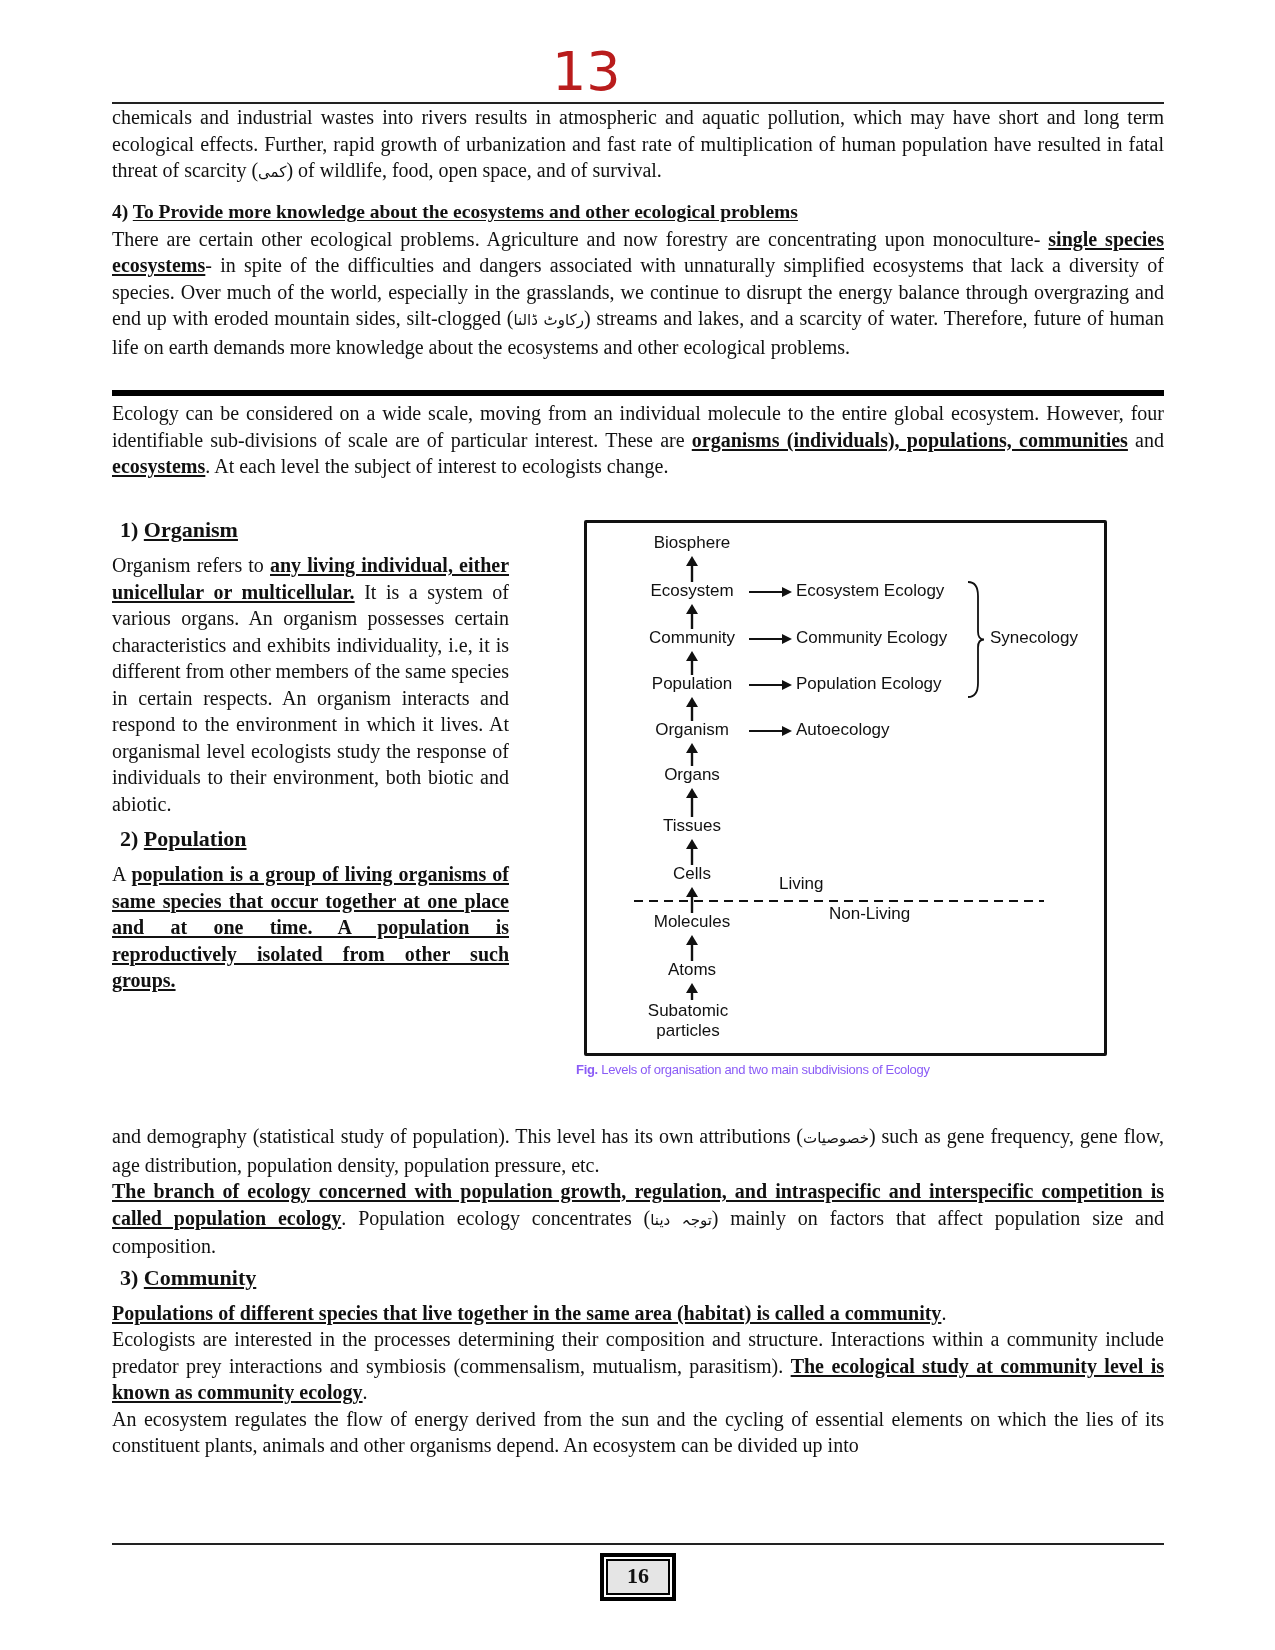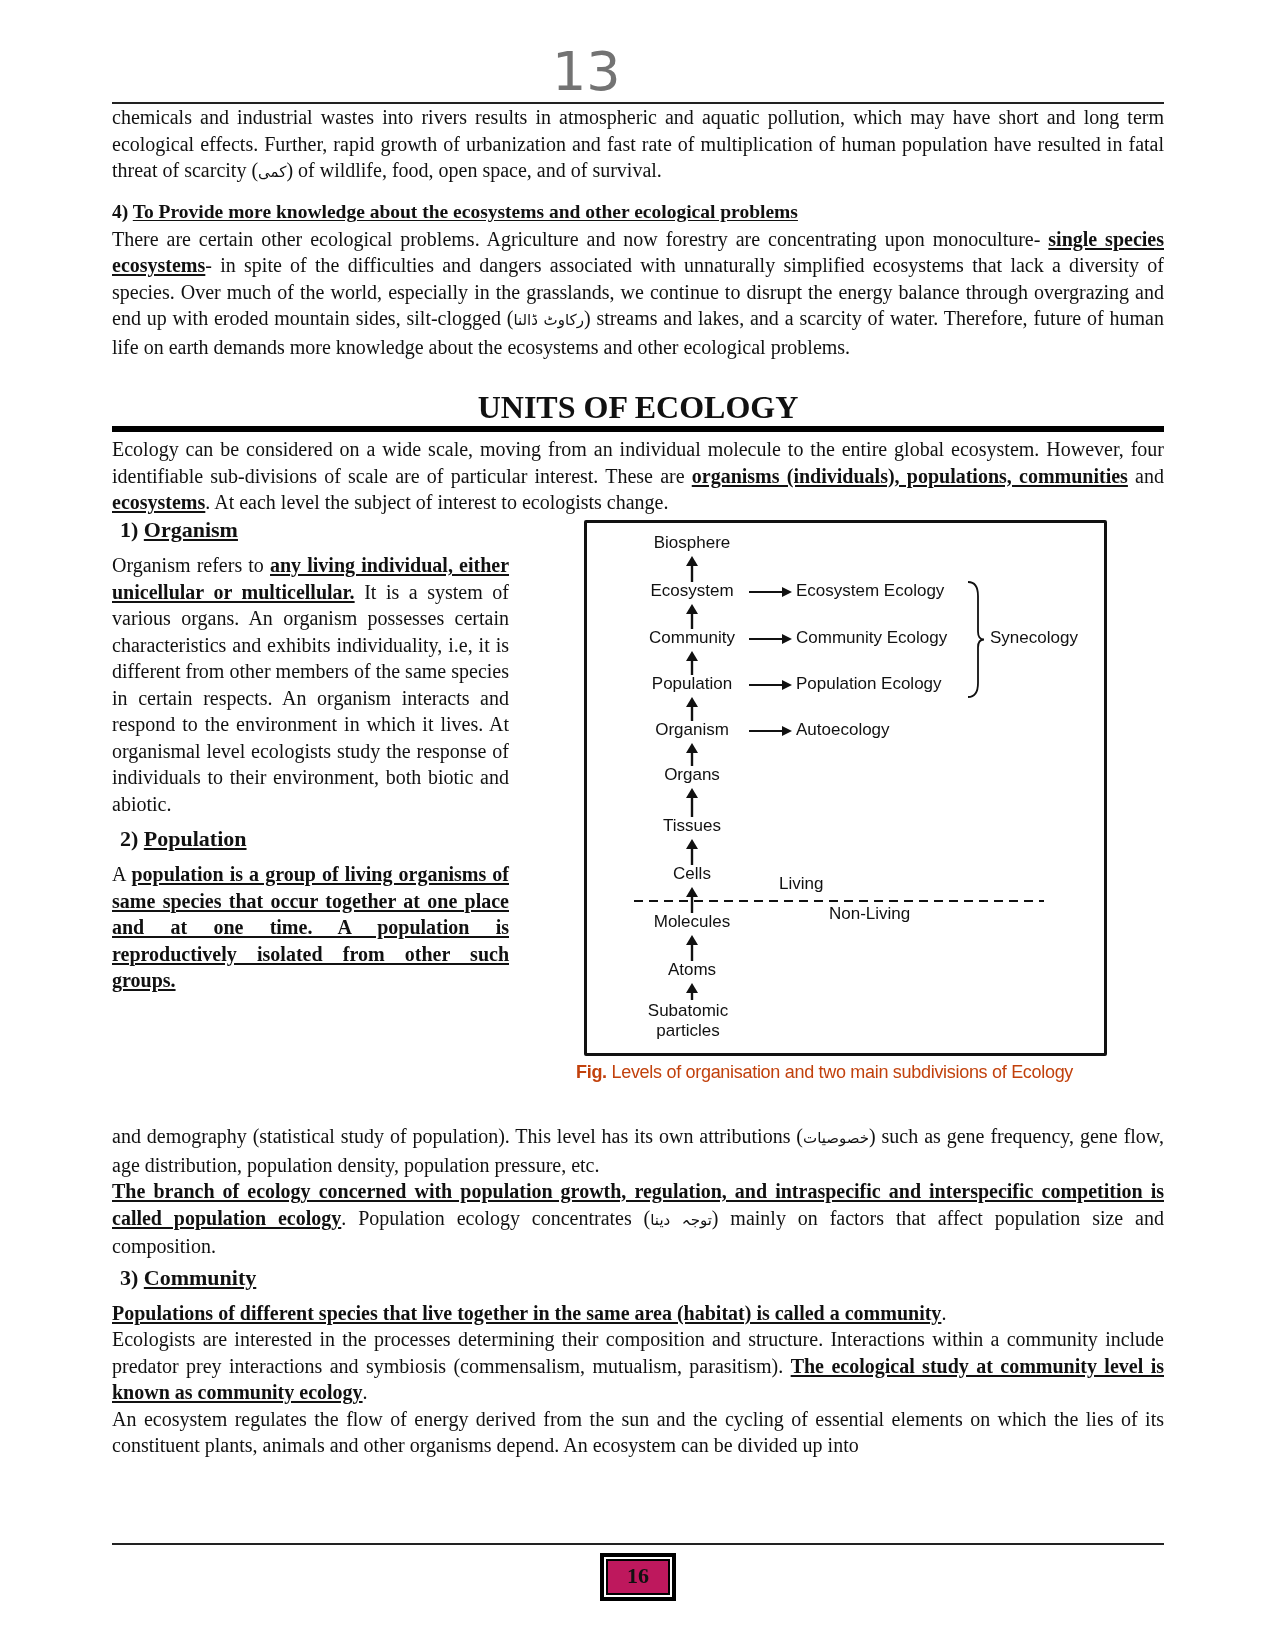"13" .hdr .num { color: #737373 -> #b91c1c }
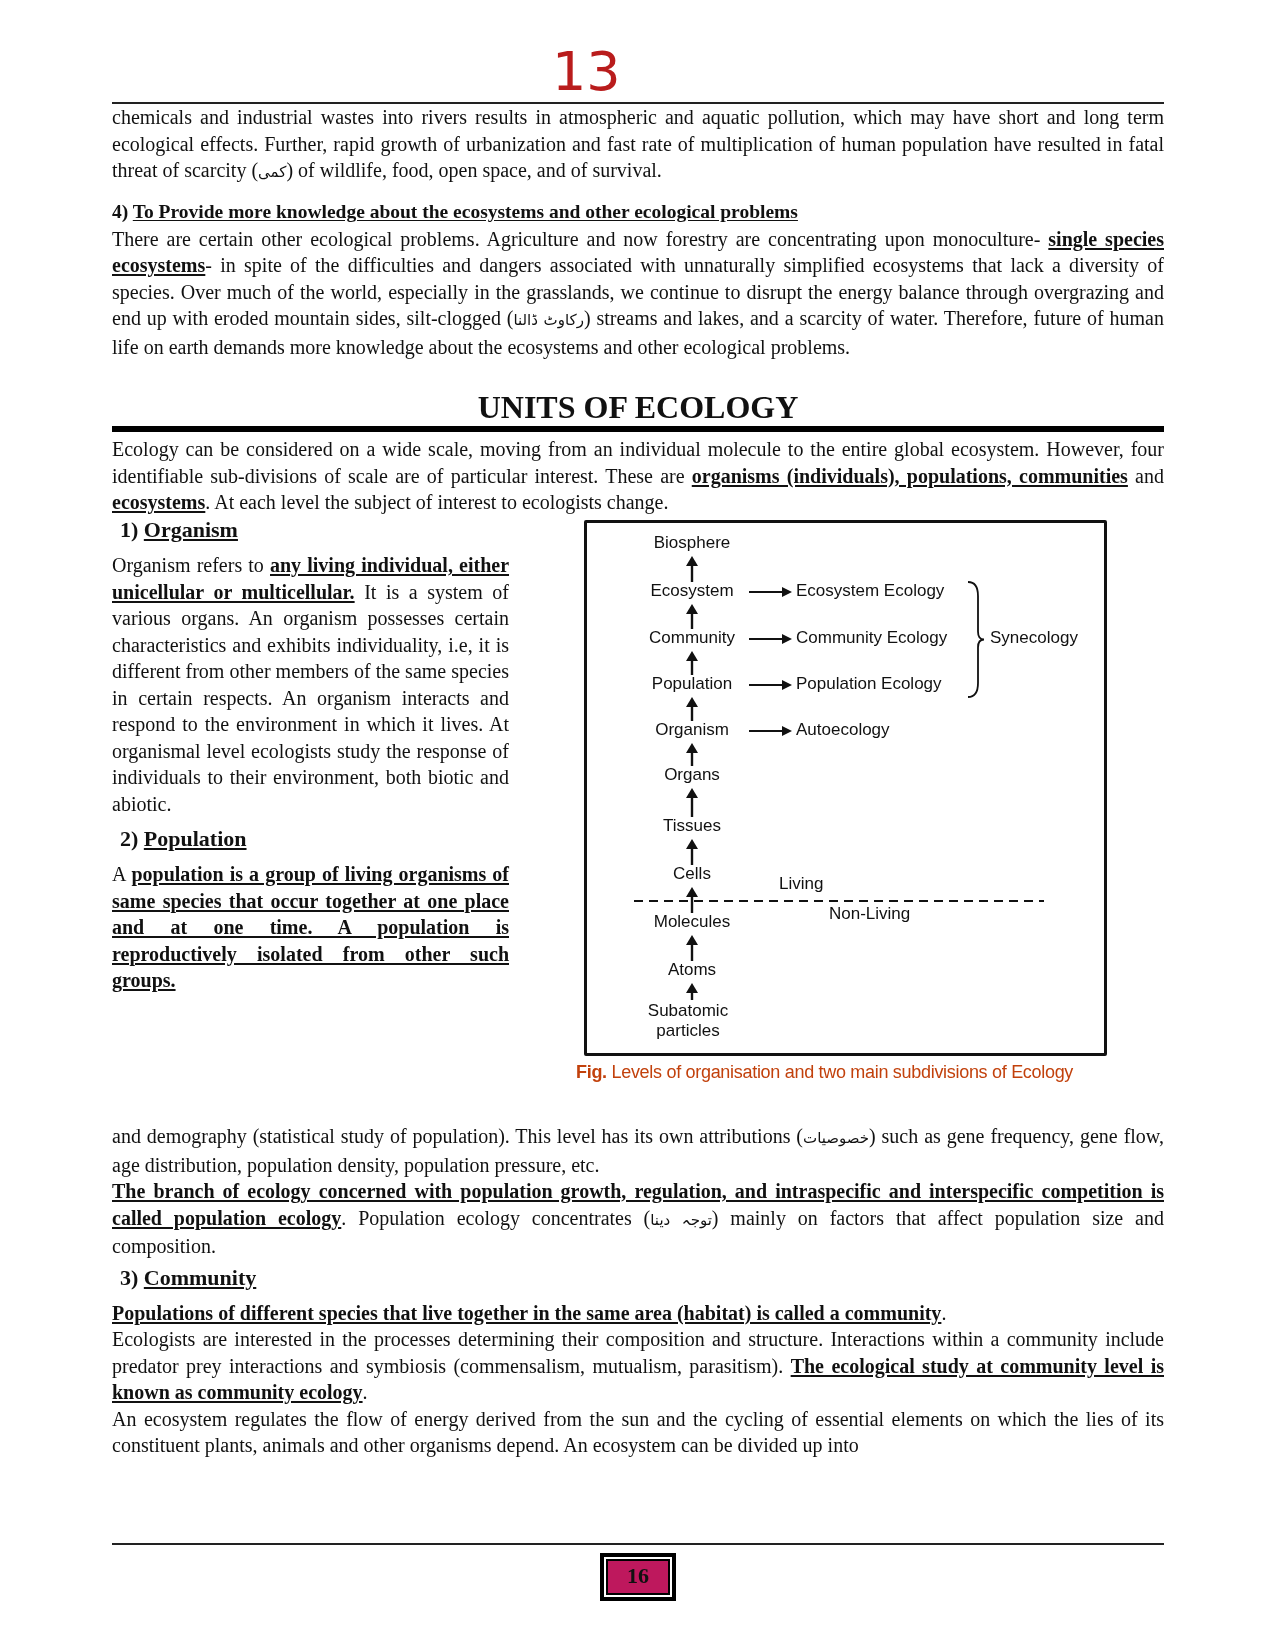"UNITS OF ECOLOGY" h1.units { html: <h1>UNITS OF ECOLOGY</h1> -> none }
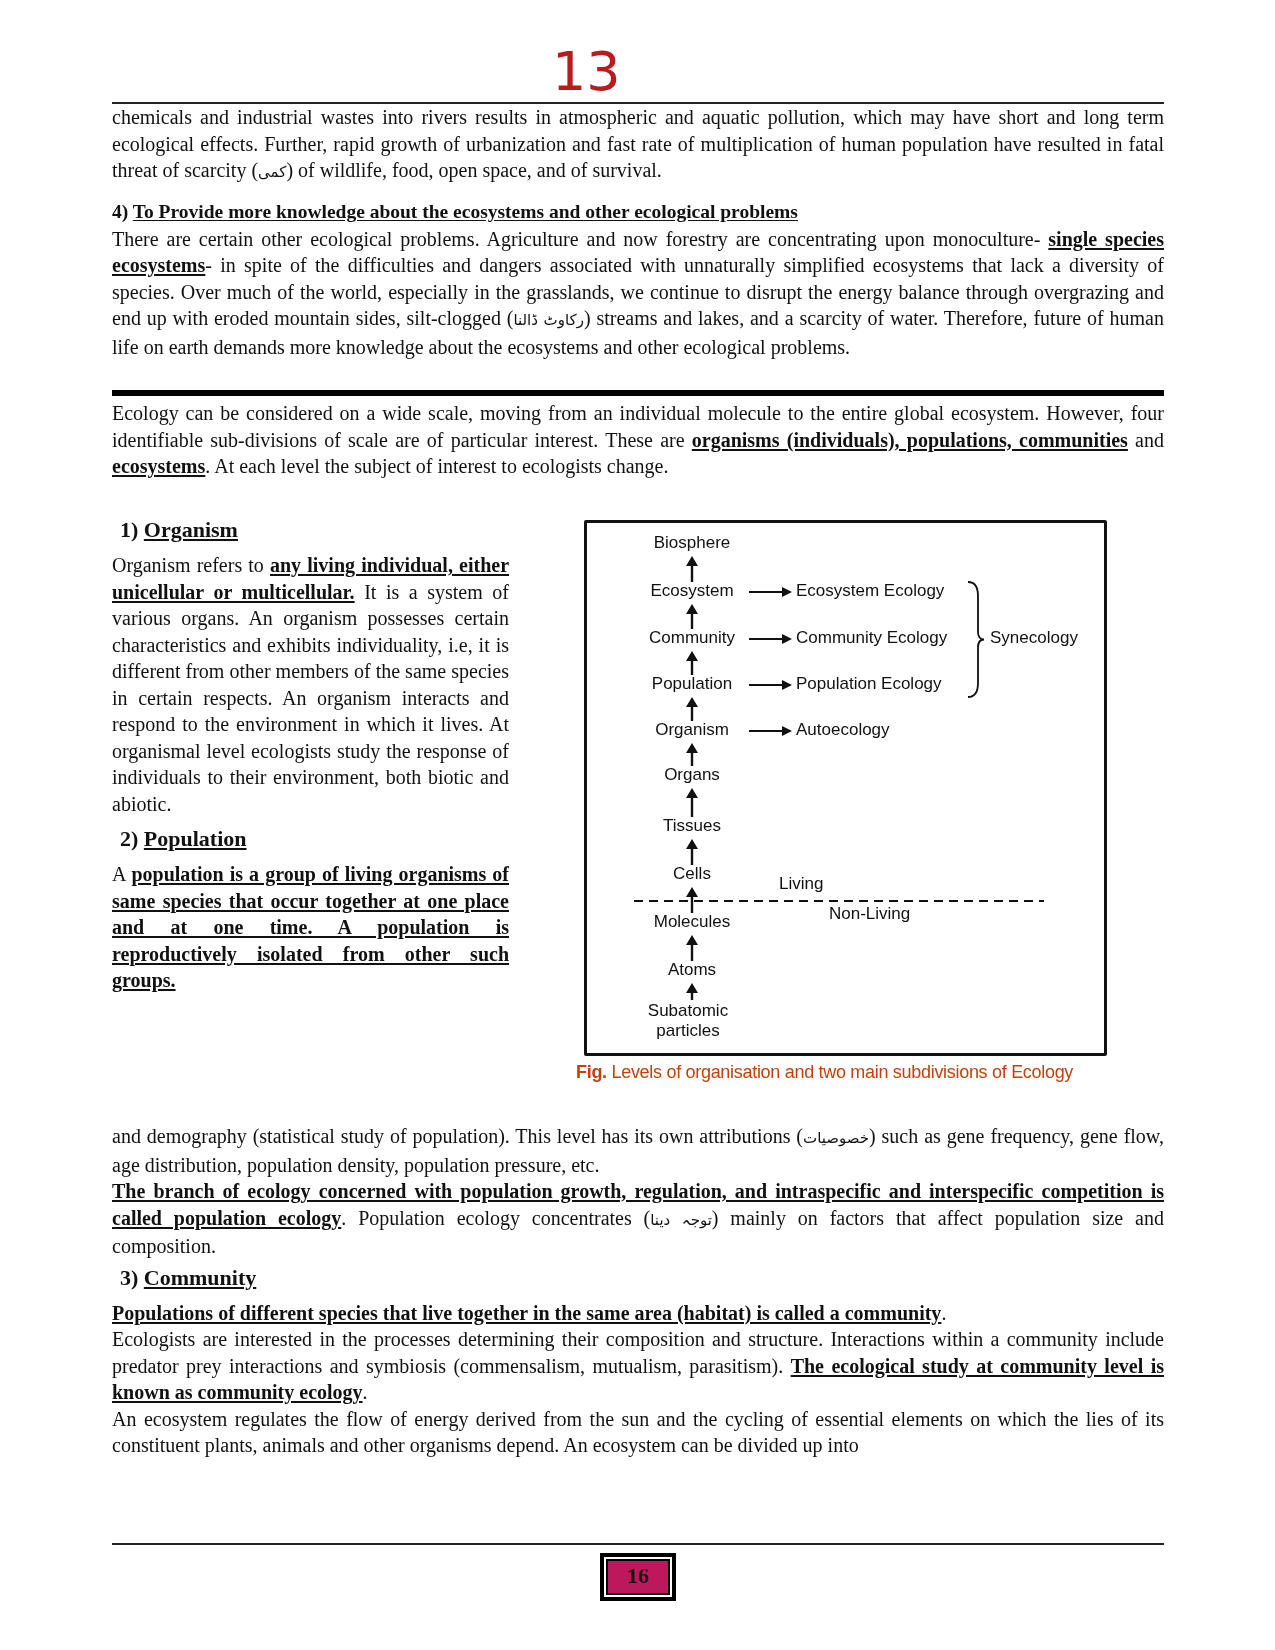"Fig. Levels of organisation and" .figcap { color: #c2410c -> #8b5cf6; font-size: 18px -> 13px }
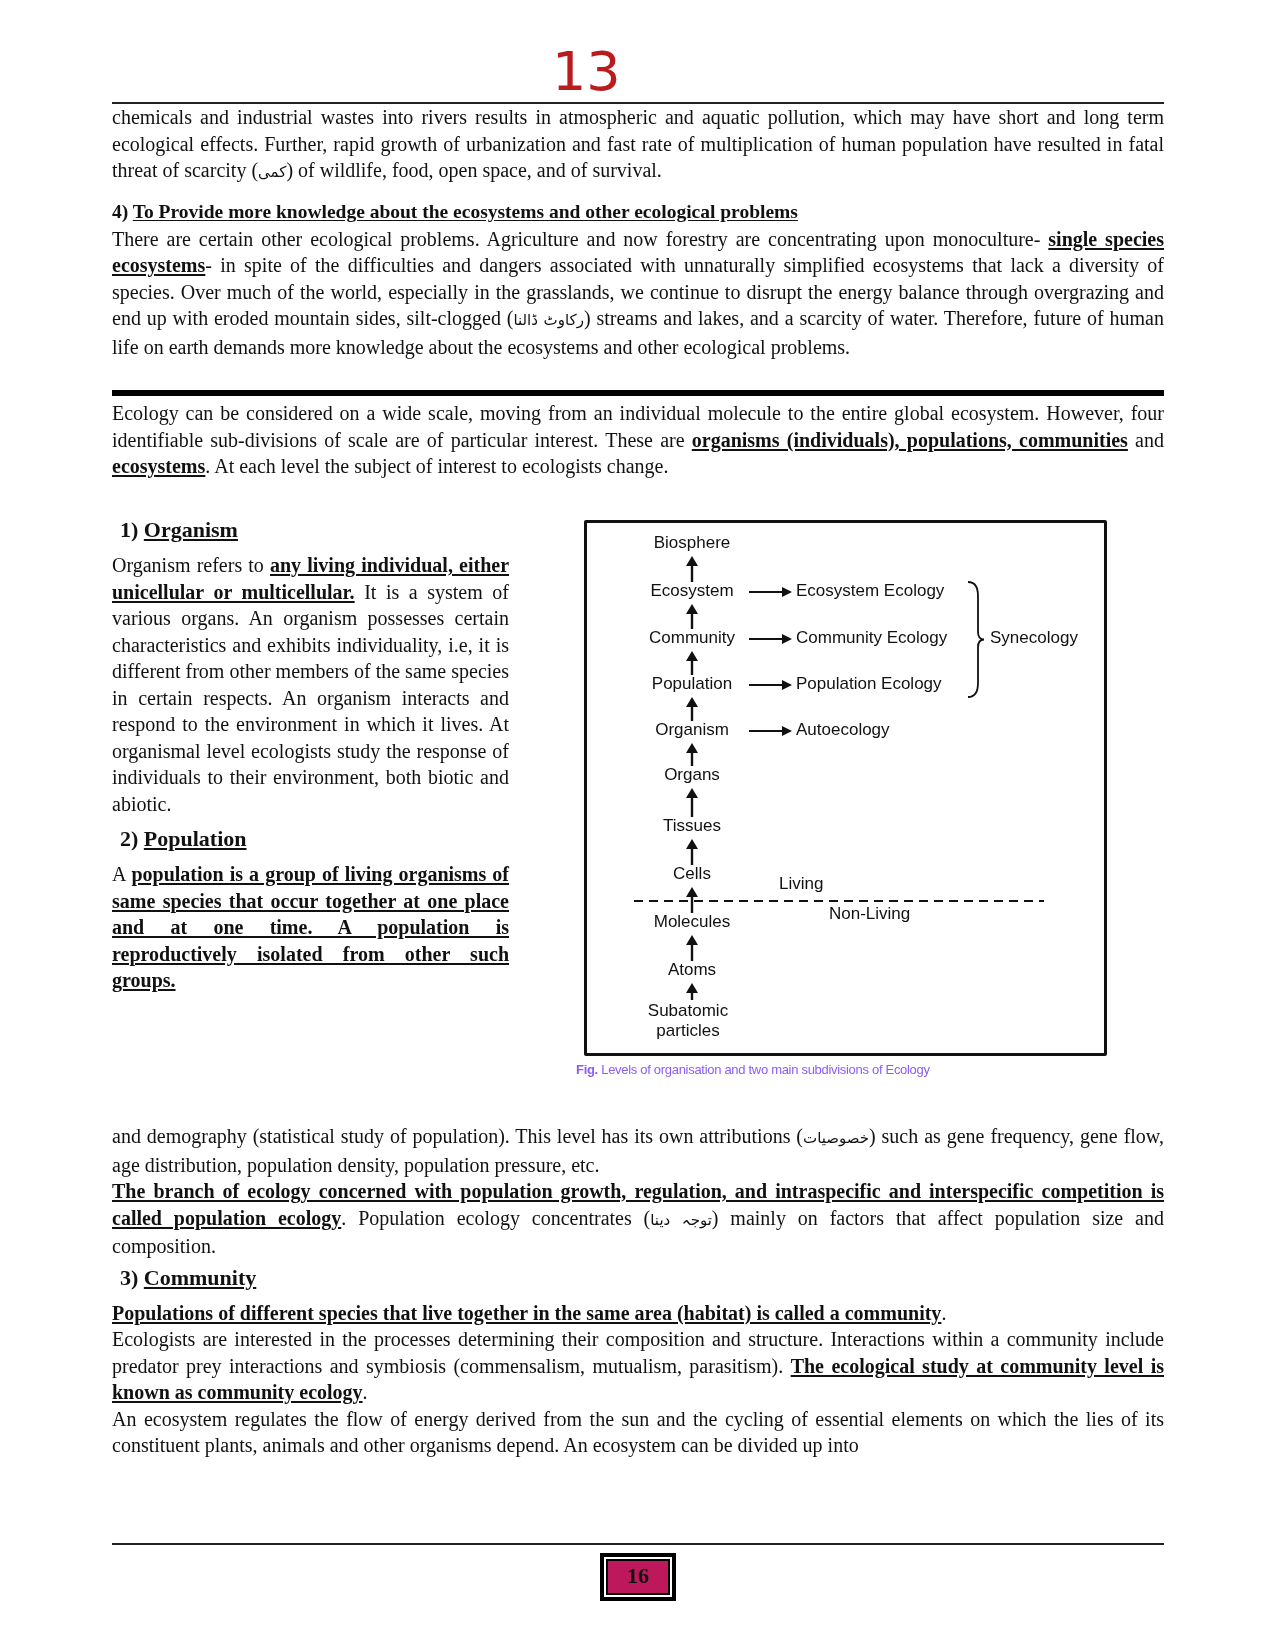"16" .pgbox .inner { background: #be185d -> #e5e5e5 }
